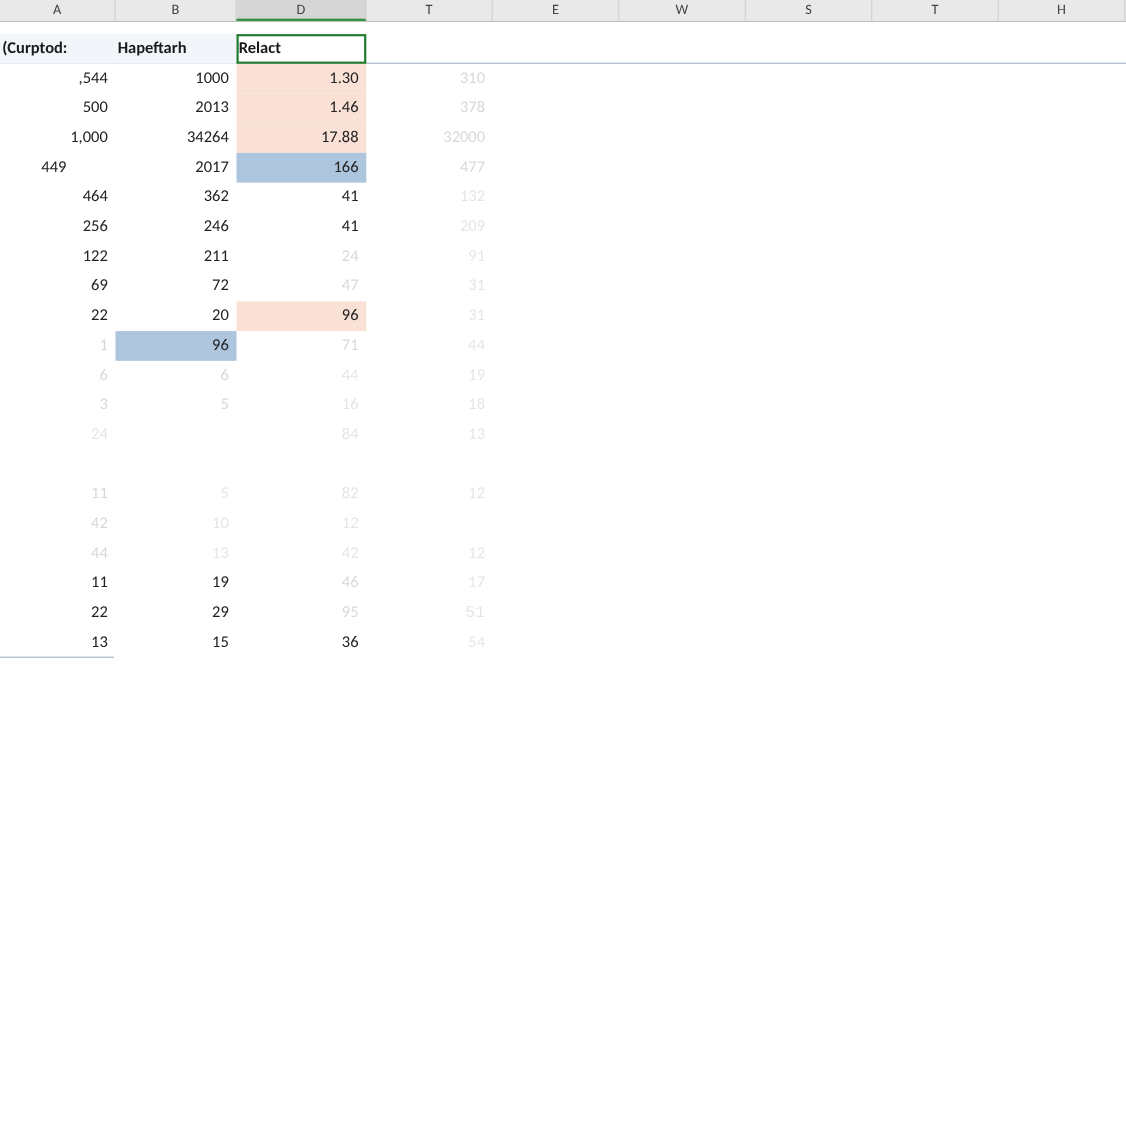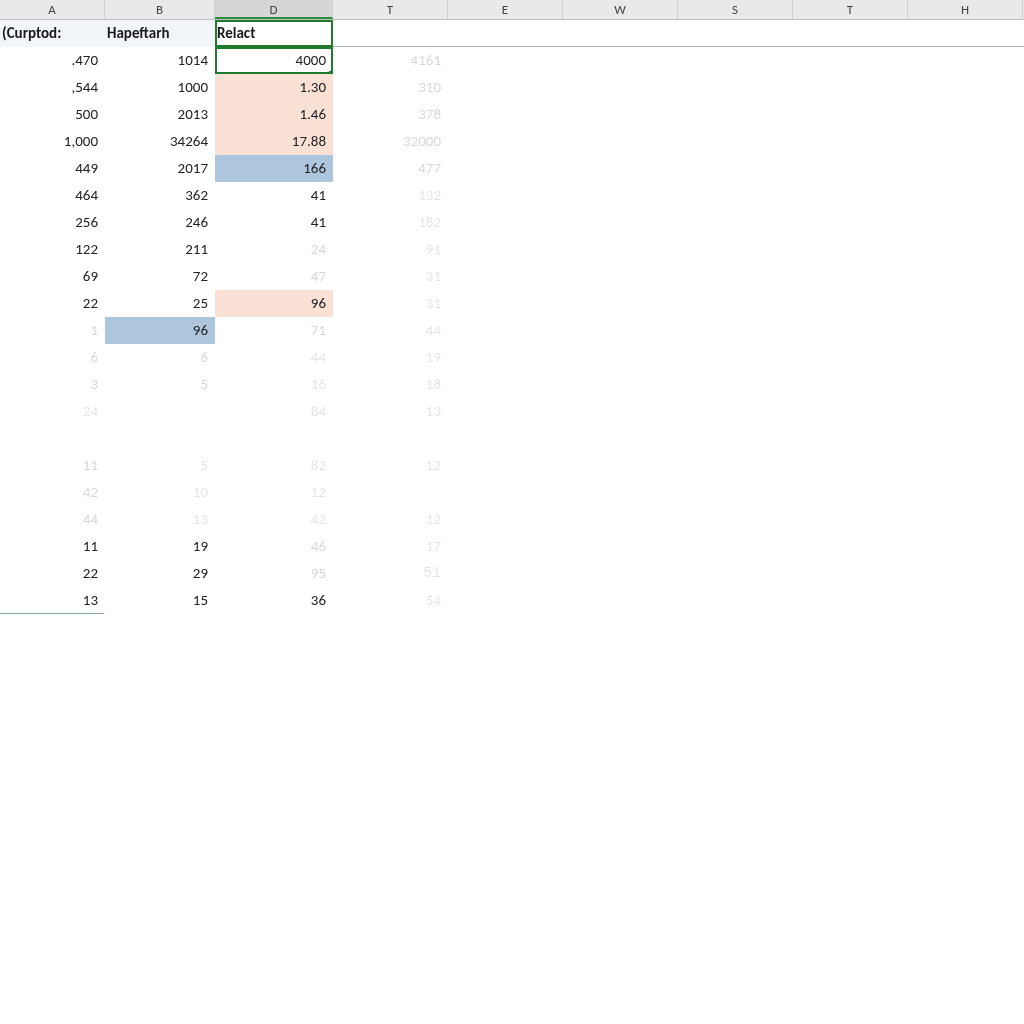"(Curptod:" .hdr { margin-top: none -> 11px }
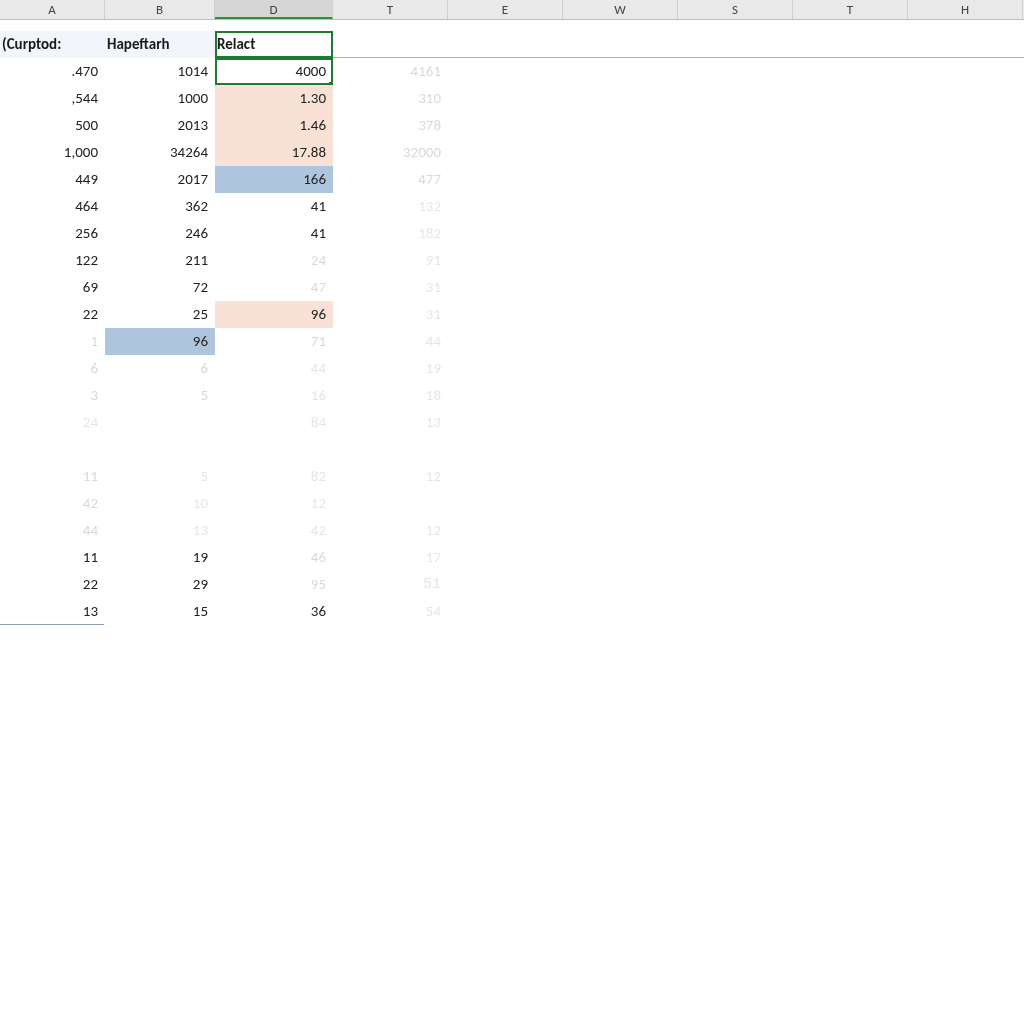".470" div.row { html: <div> <div><span>.470</span></div> <div><span>1014</span></div> <div><span>4000</span></div> <div><span>4161</span></div> <div></div> <div></div> <div></div> <div></div> <div></div> </div> -> none }
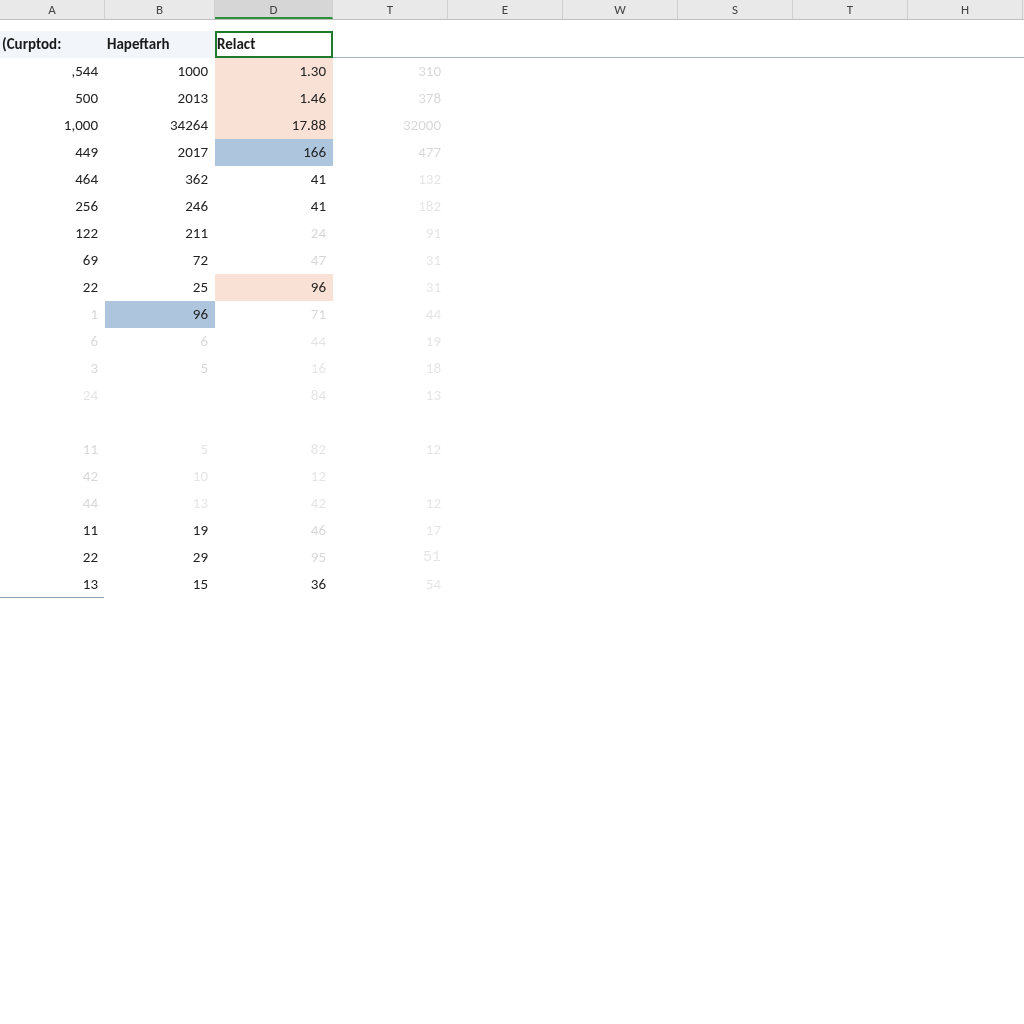"449" div.cell { text-align: none -> center }
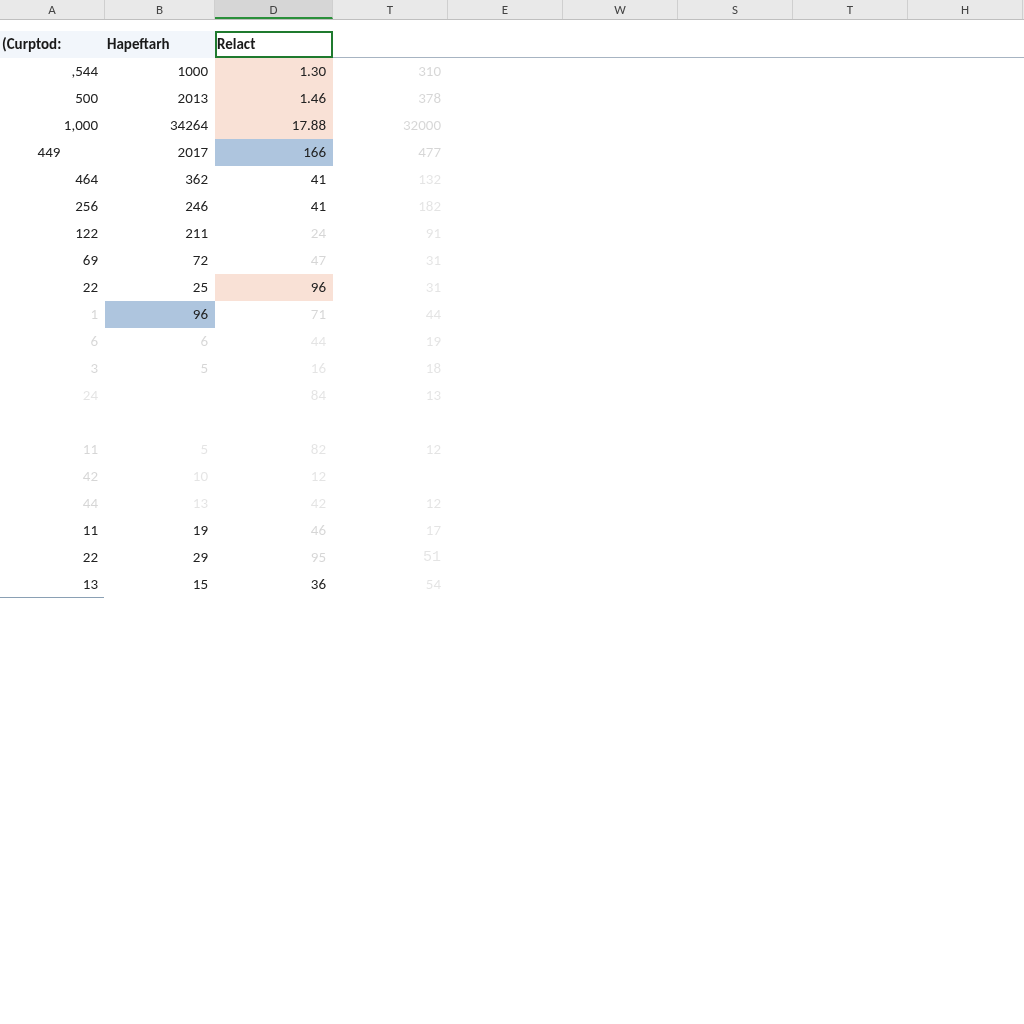"182" span { text: 182 -> 209 }
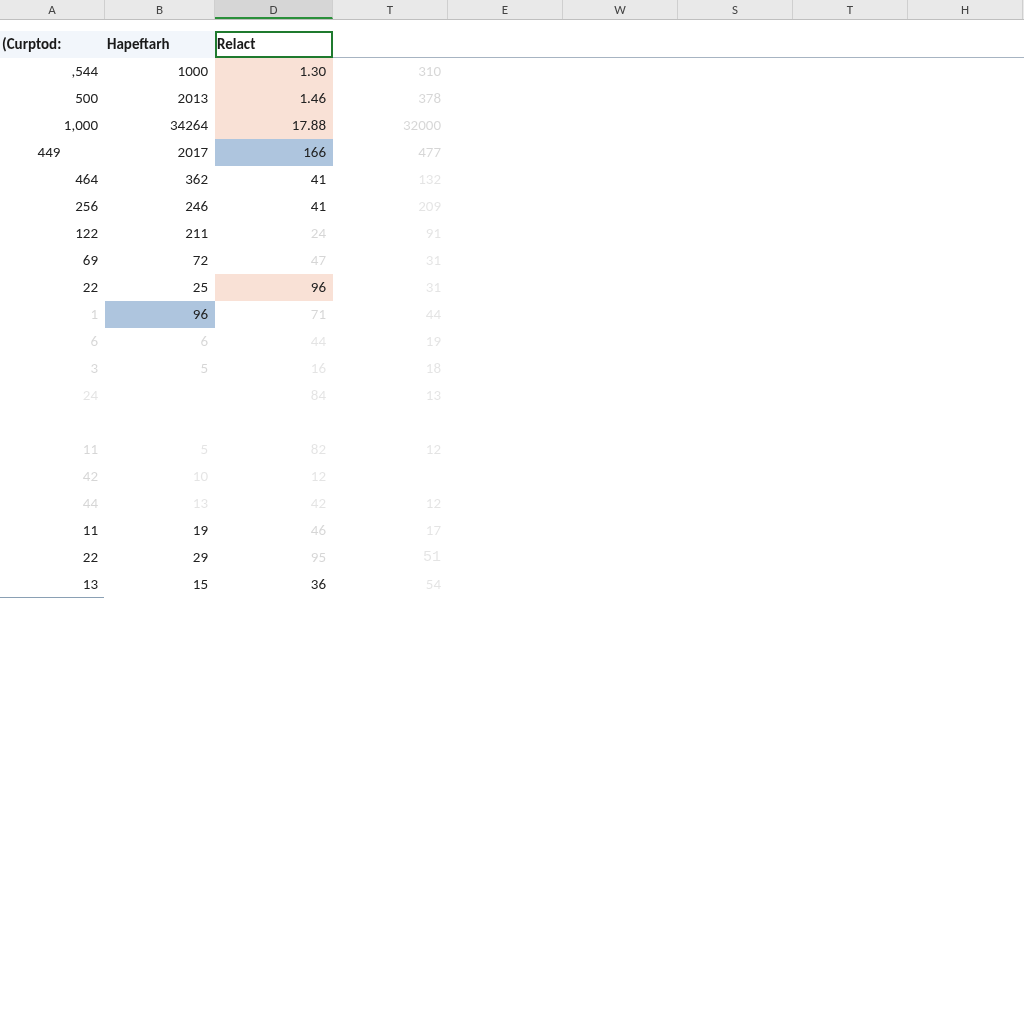"25" span { text: 25 -> 20 }
